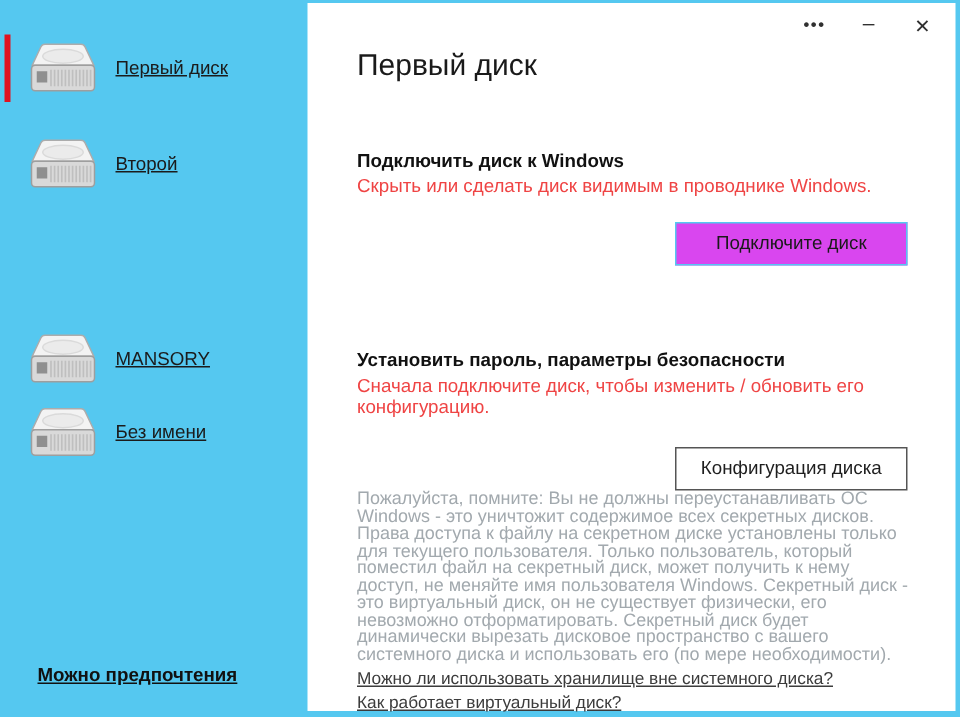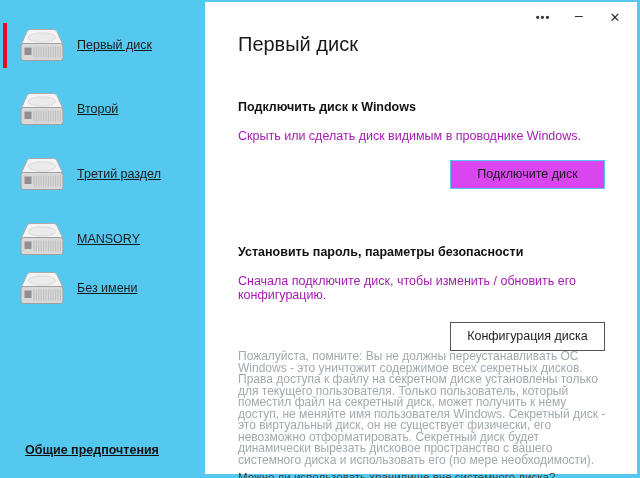"Скрыть или сделать диск видимым" .section-desc { color: #a21caf -> #ef4444; margin-top: 15px -> 3px }
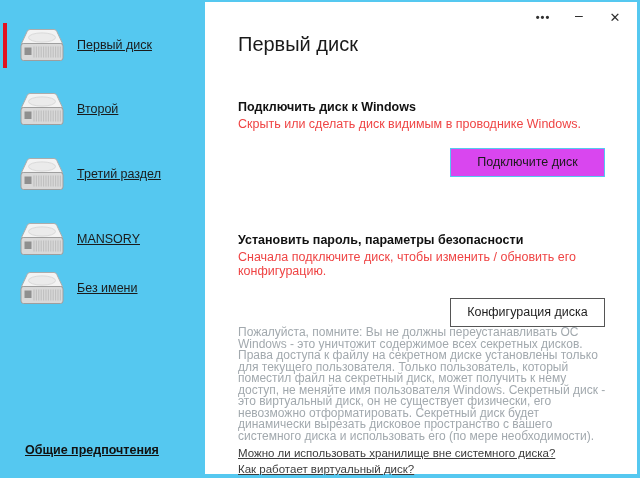"Третий раздел" div.disk-item { html: <div> <svg> <use></use> </svg> <a>Третий раздел</a> </div> -> none }
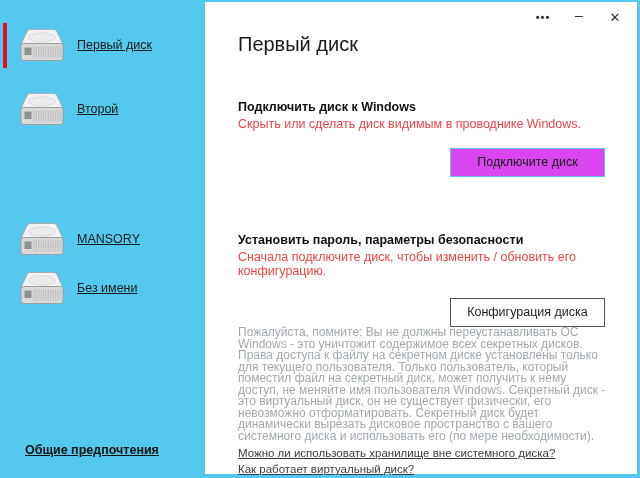"Общие предпочтения" div.prefs-link { text: Общие -> Можно }
